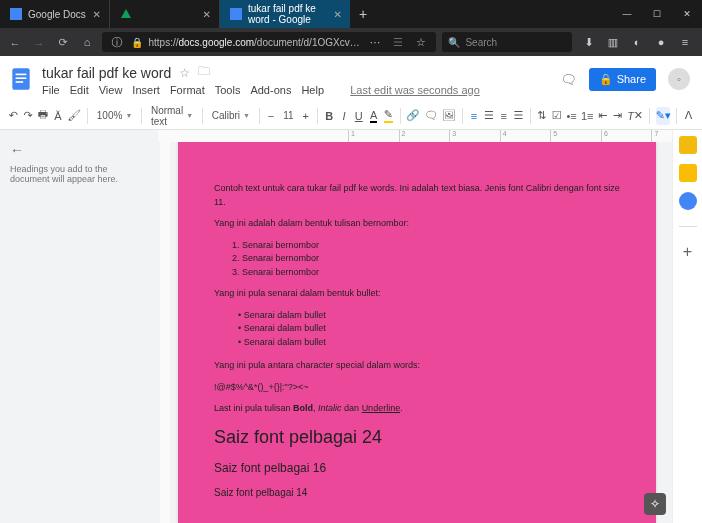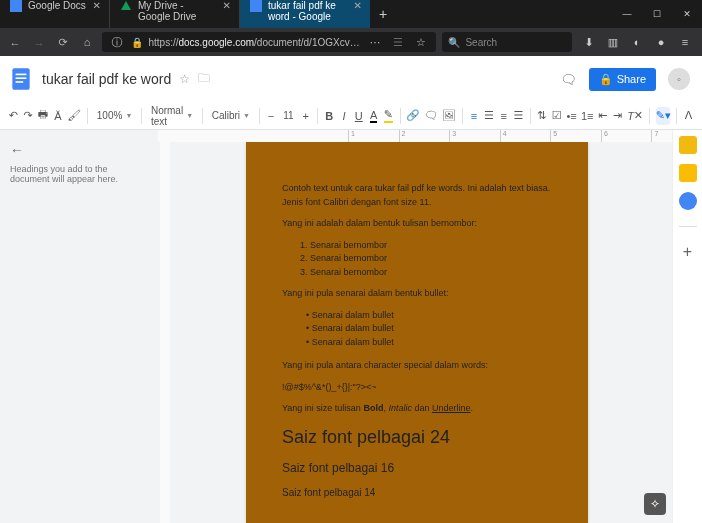"Google Docs" .tab { align-items: none -> center }
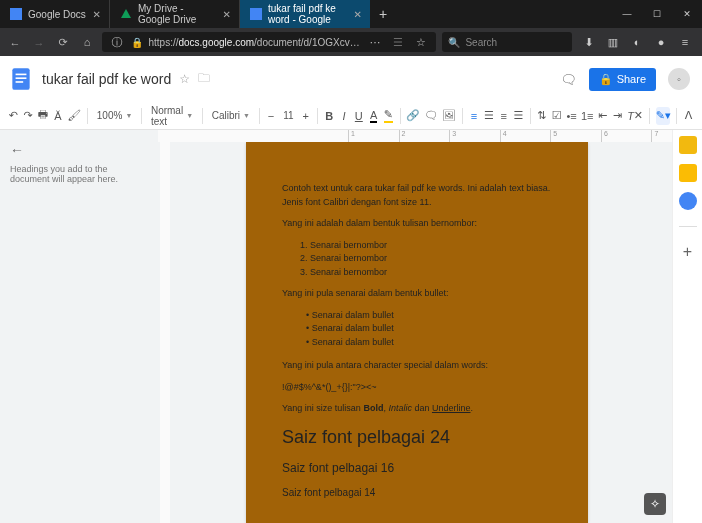"My Drive - Google Drive" span { html: <span>My Drive - Google Drive</span> -> none }
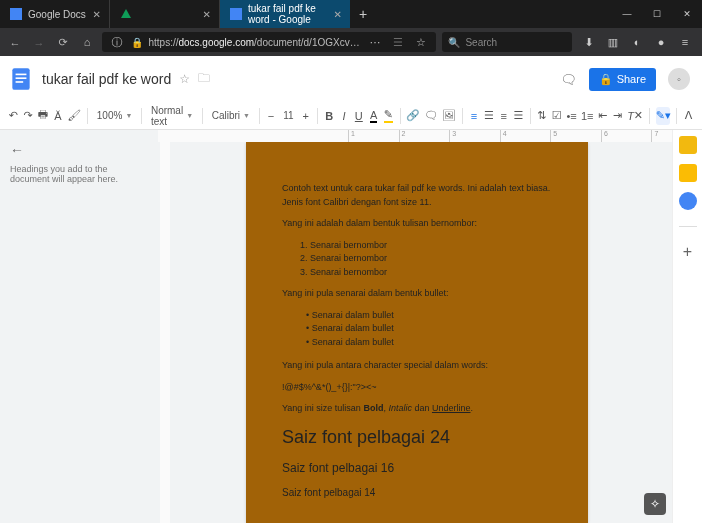"File" div.menubar { html: none -> <div> <span>File</span> <span>Edit</span> <span>View</span> <span>Insert</span> <span>Format</span> <span>Tools</span> <span>Add-ons</span> <span>Help</span> <span>&nbsp;&nbsp;</span> <span>Last edit was seconds ago</span> </div> }
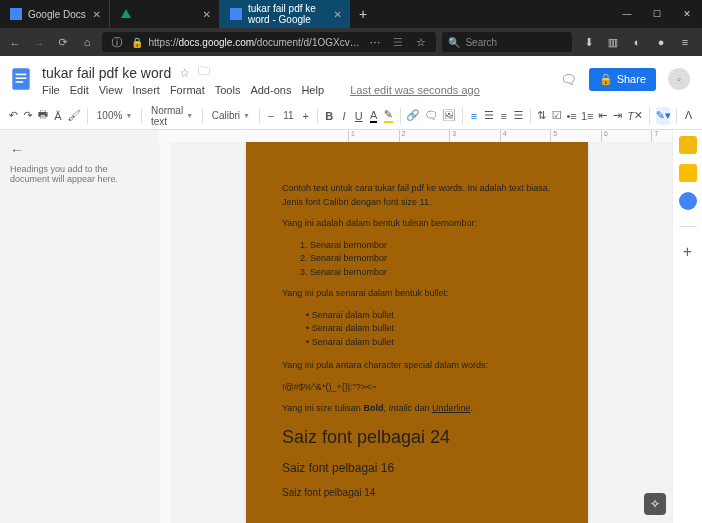"Contoh text untuk cara tukar" .page { background: #a16207 -> #ec4899; width: 342px -> 478px }
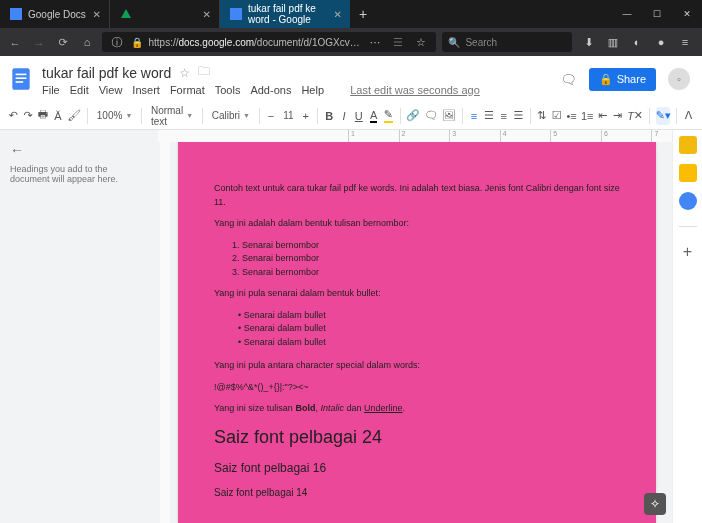"Yang ini size tulisan" span { text: Yang ini size -> Last ini pula }
